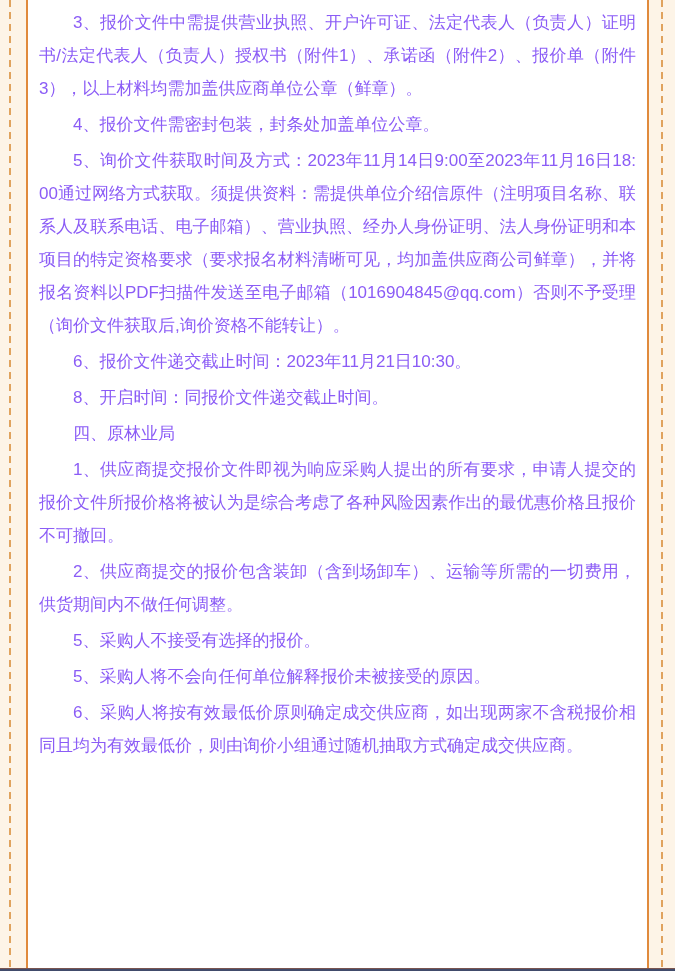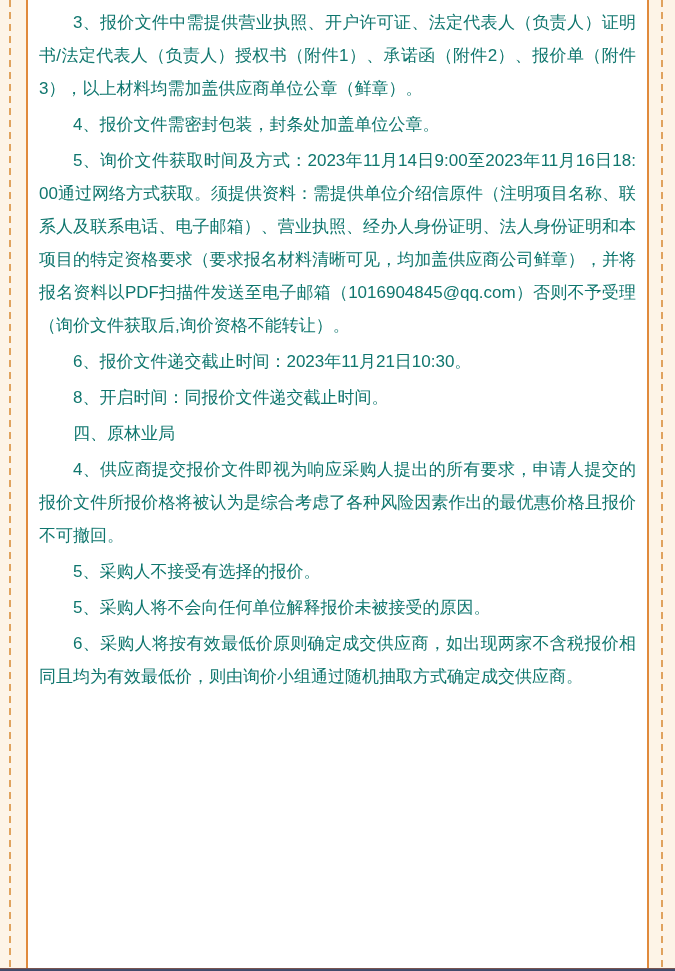"3、报价文件中需提供营业执照、开户许可证、法定代表人（负责人）证明书/法定代表人" .content p { color: #0f766e -> #8b5cf6 }
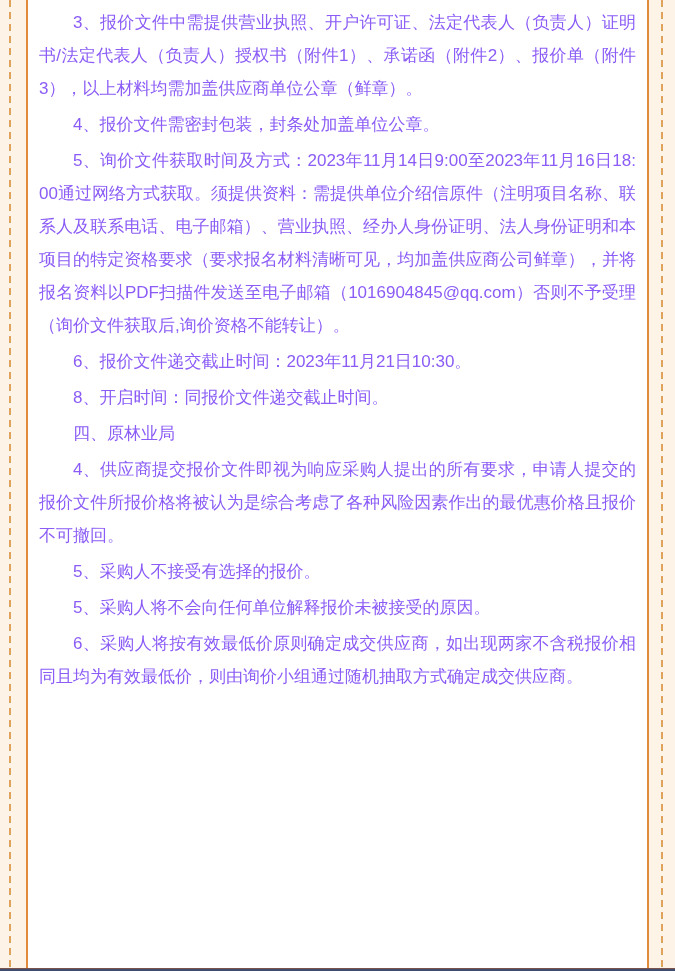"4、供应商提交报价文件即视为响应采购人提出的所有要求，申请人提交的报价文件所报价" p { text: 4 -> 1 }
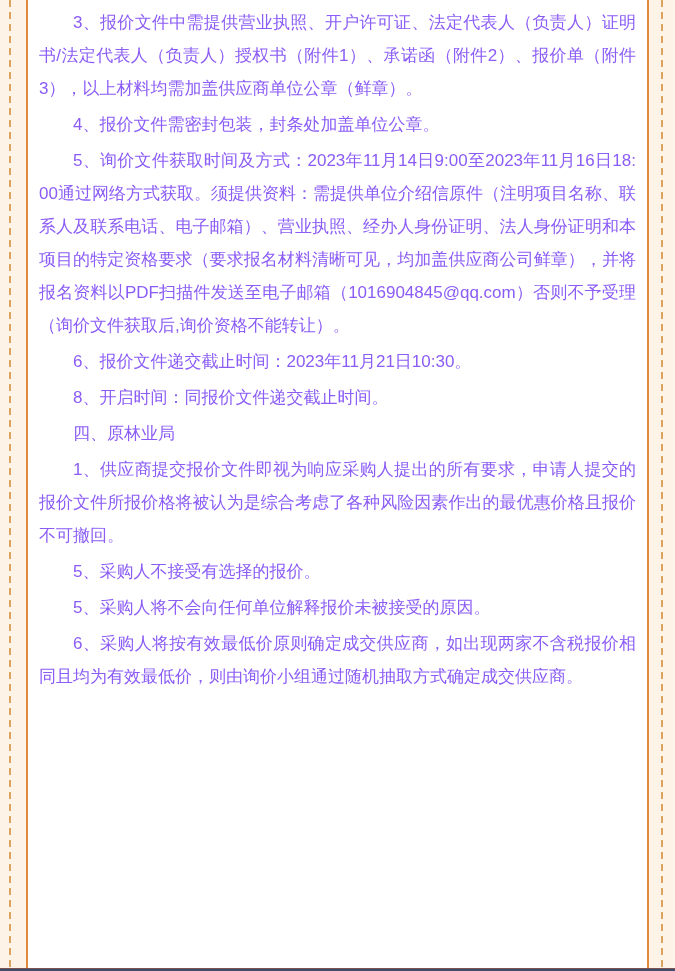"2、供应商提交的报价包含装卸（含到场卸车）、运输等所需的一切费用，供货期间内不做" p { html: none -> <p>2、供应商提交的报价包含装卸（含到场卸车）、运输等所需的一切费用，供货期间内不做任何调整。</p> }
